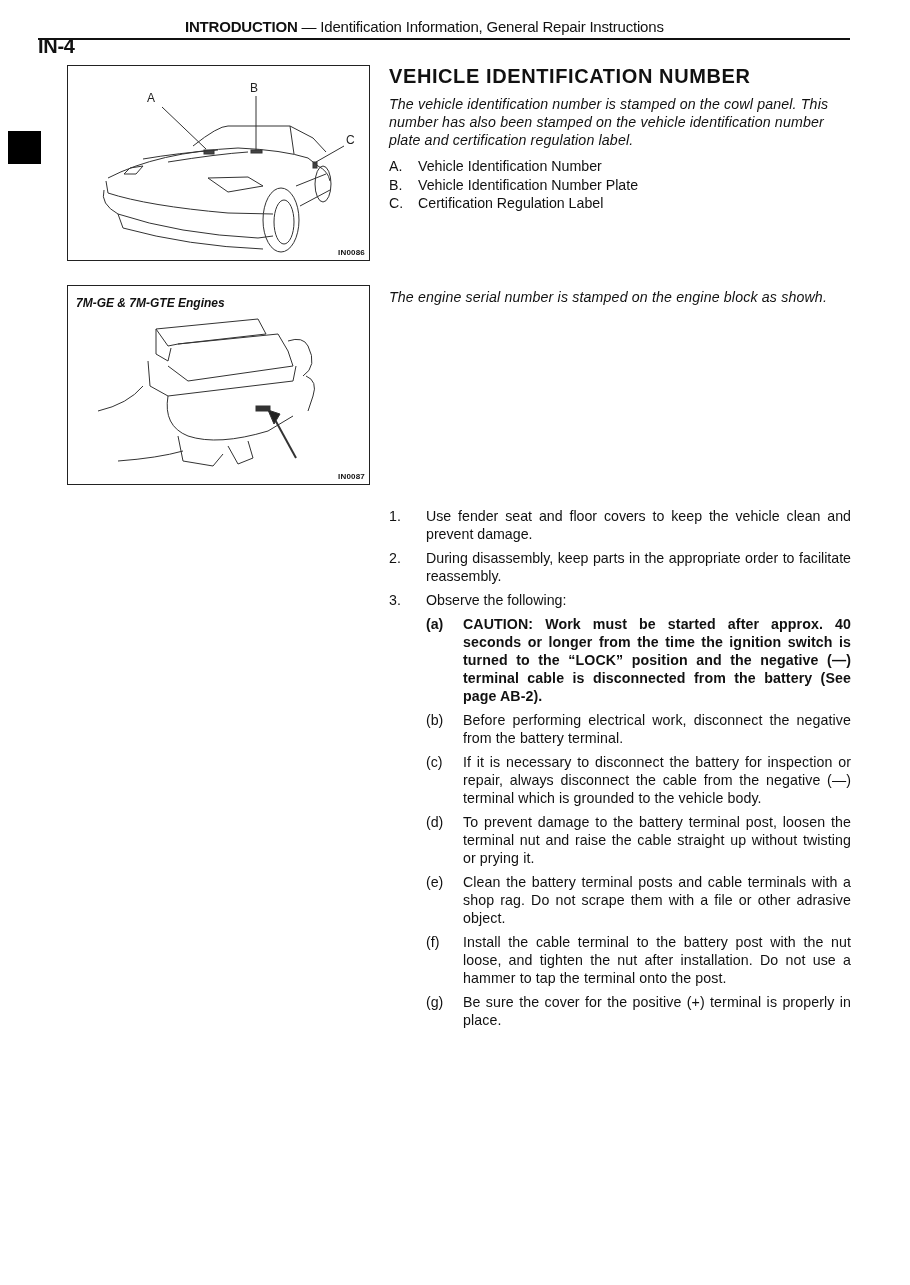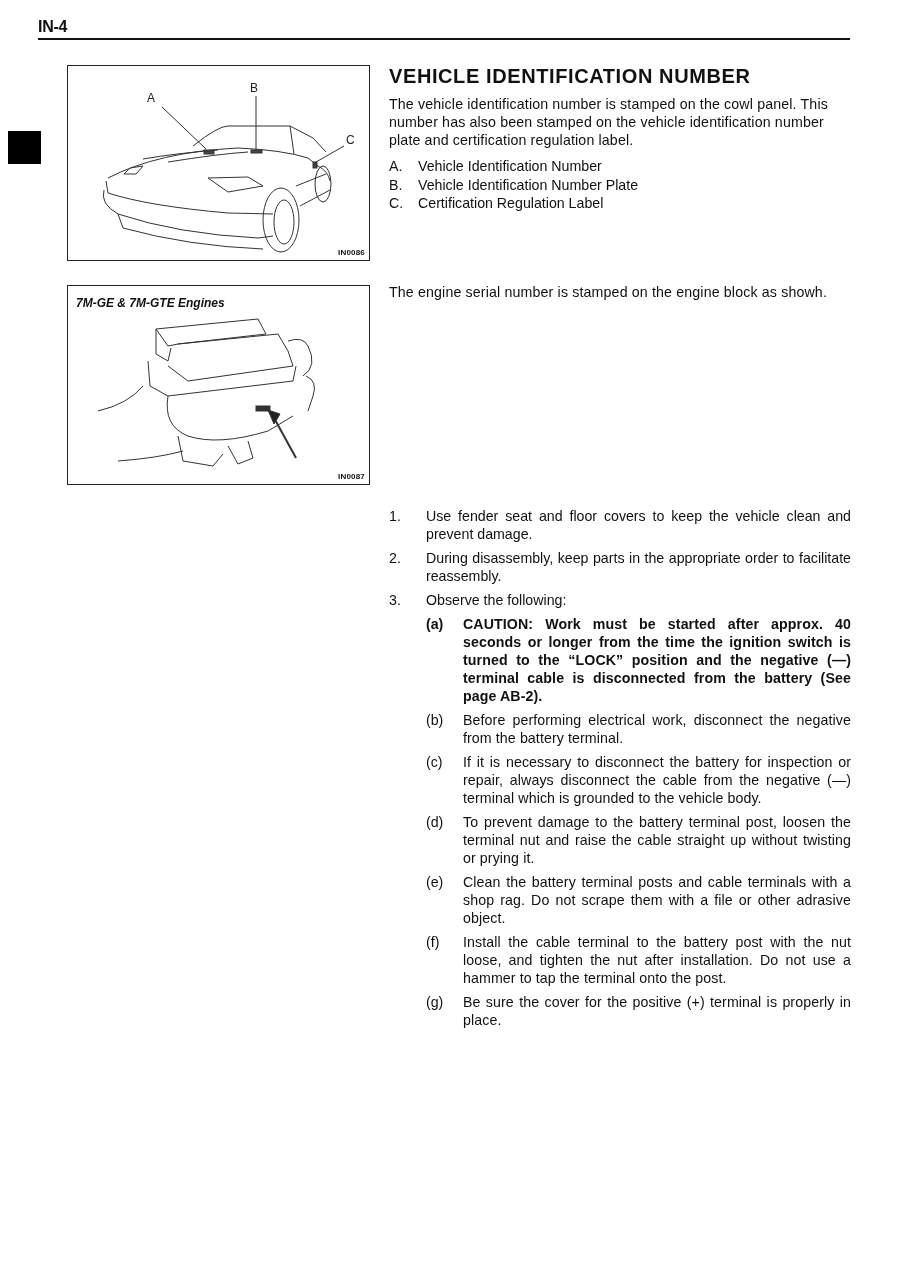"INTRODUCTION — Identification" span.title { html: none -> <span><b>INTRODUCTION</b><span> — </span><span>Identification Information, General Repair Instructions</span></span> }
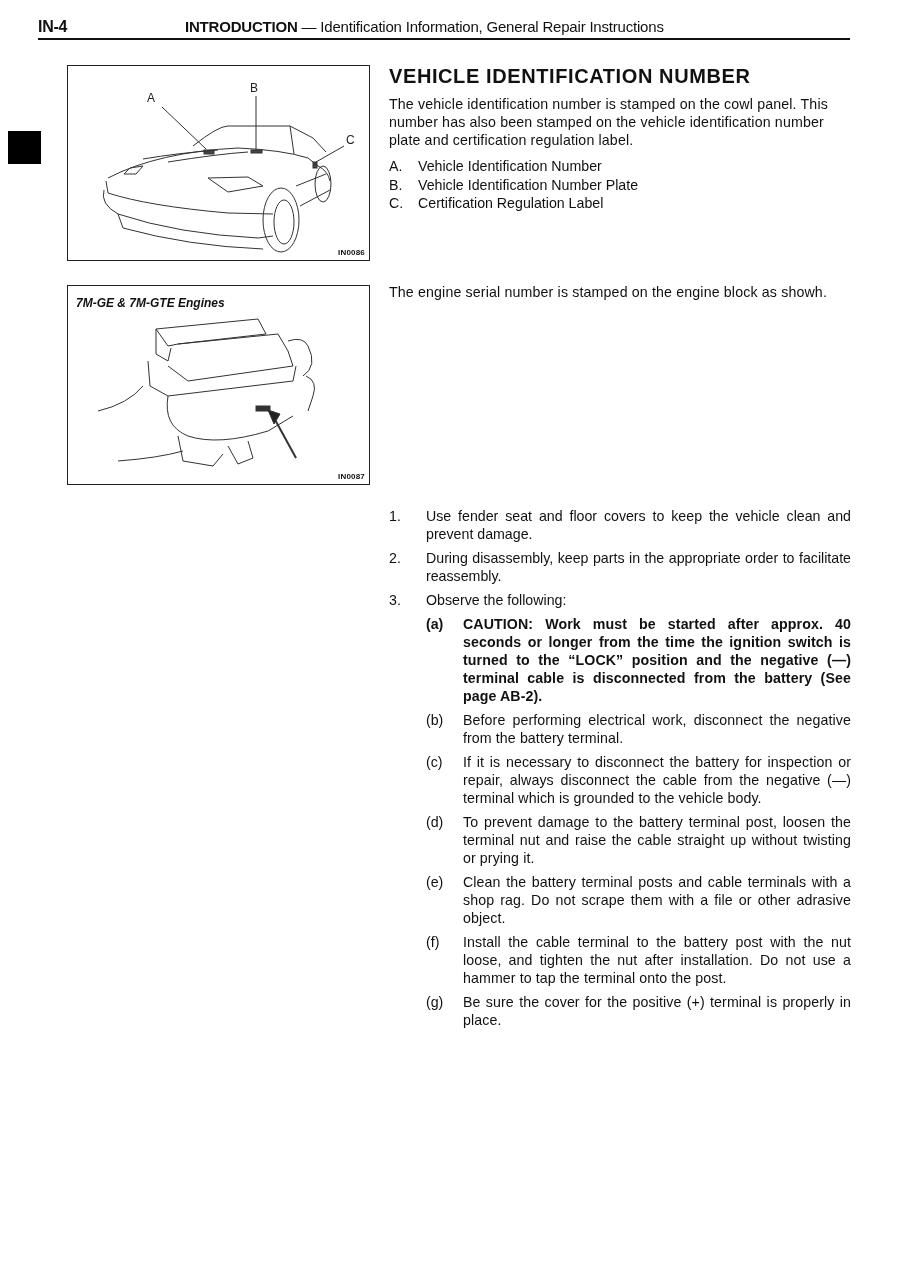"IN-4" .header .pg { font-size: 16px -> 20px; top: 2px -> 19px }
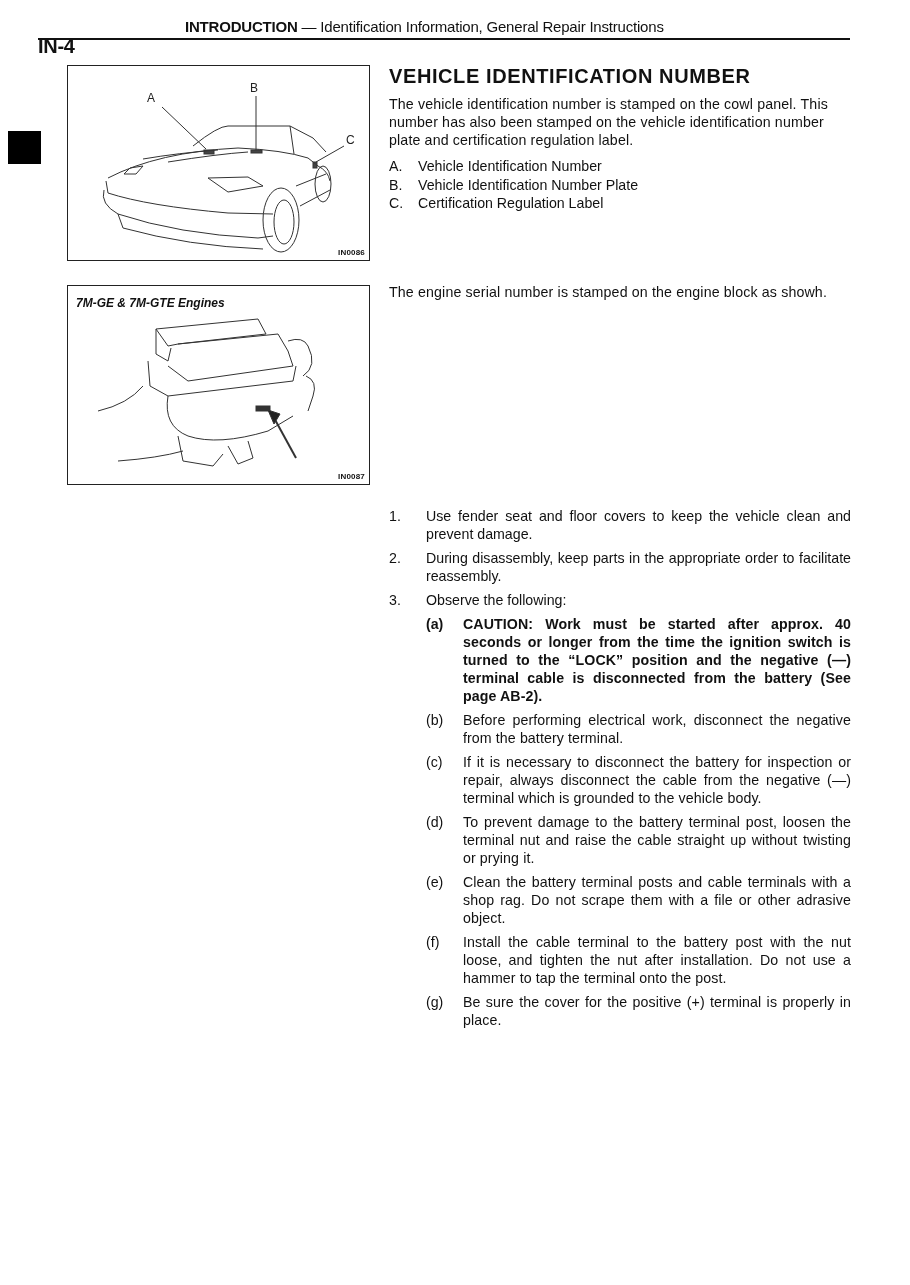"The vehicle identification number is" p.body { font-style: none -> italic }
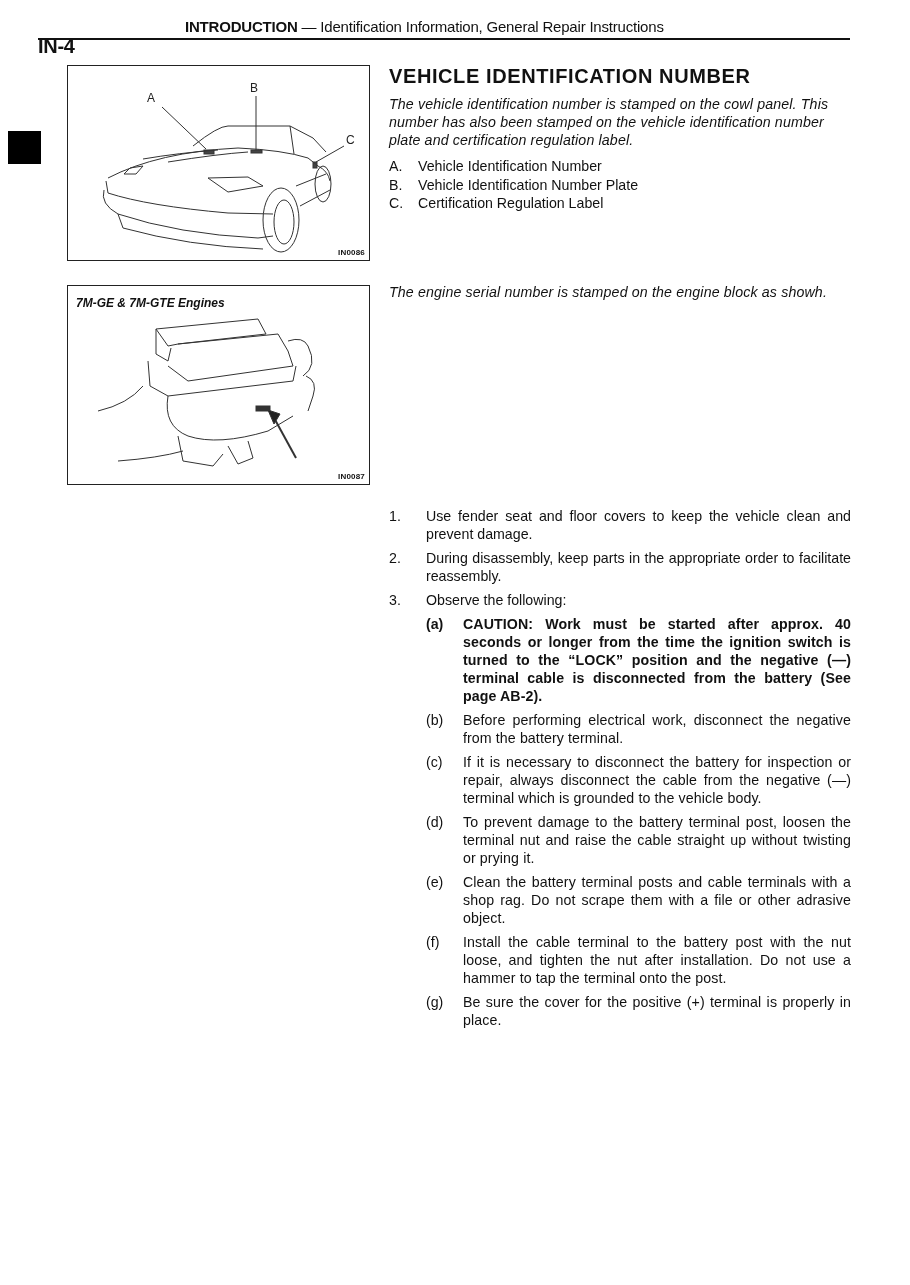"The engine serial number is" p.body { margin-top: none -> 5px }
